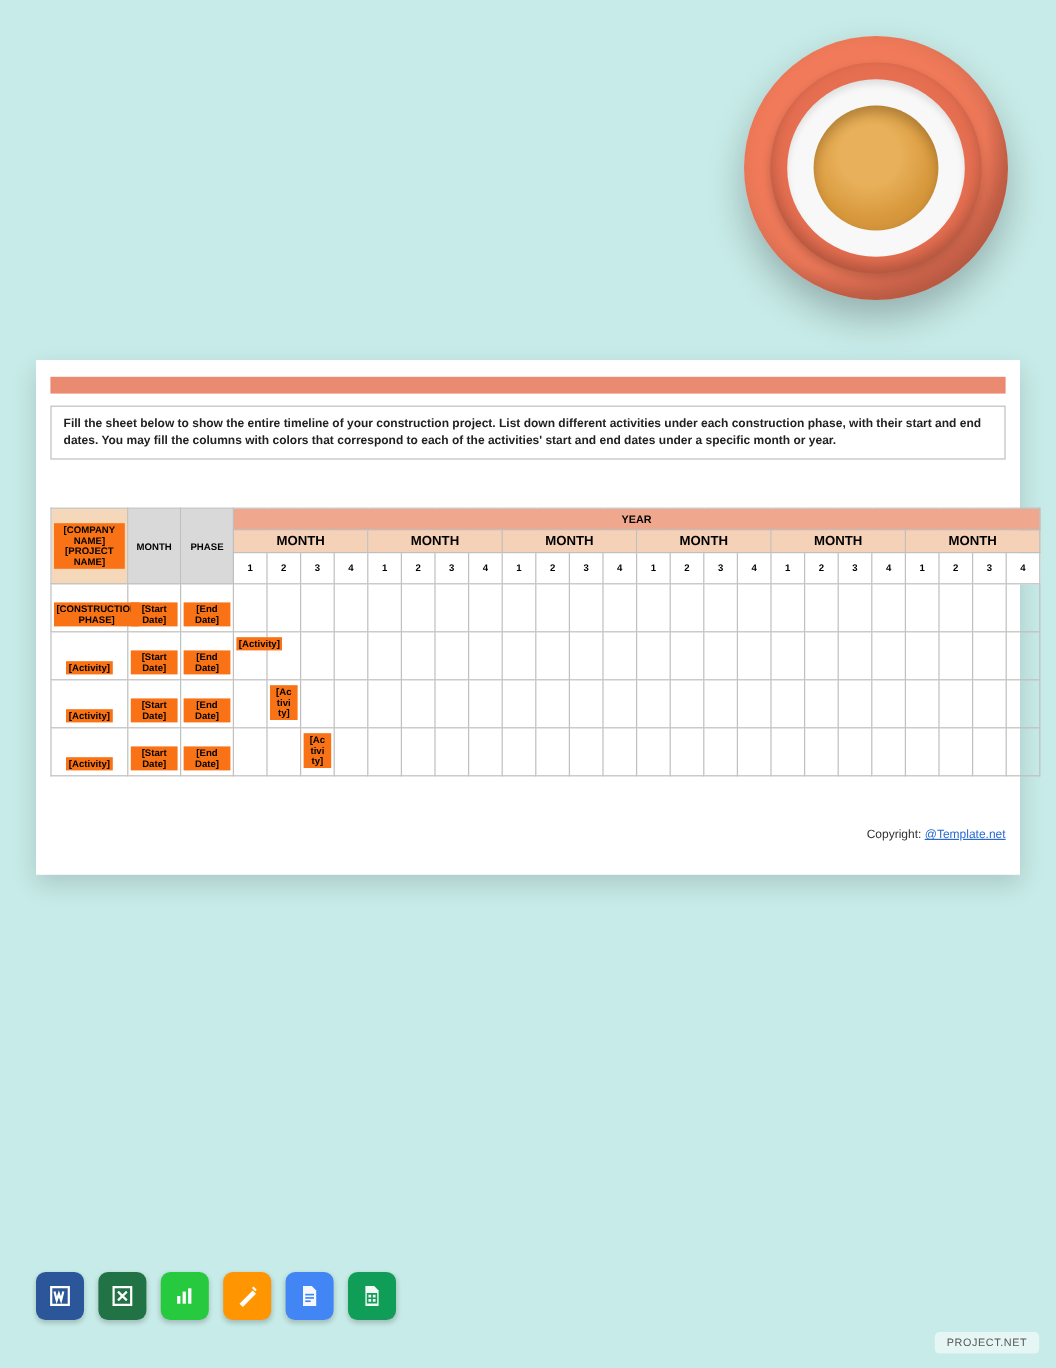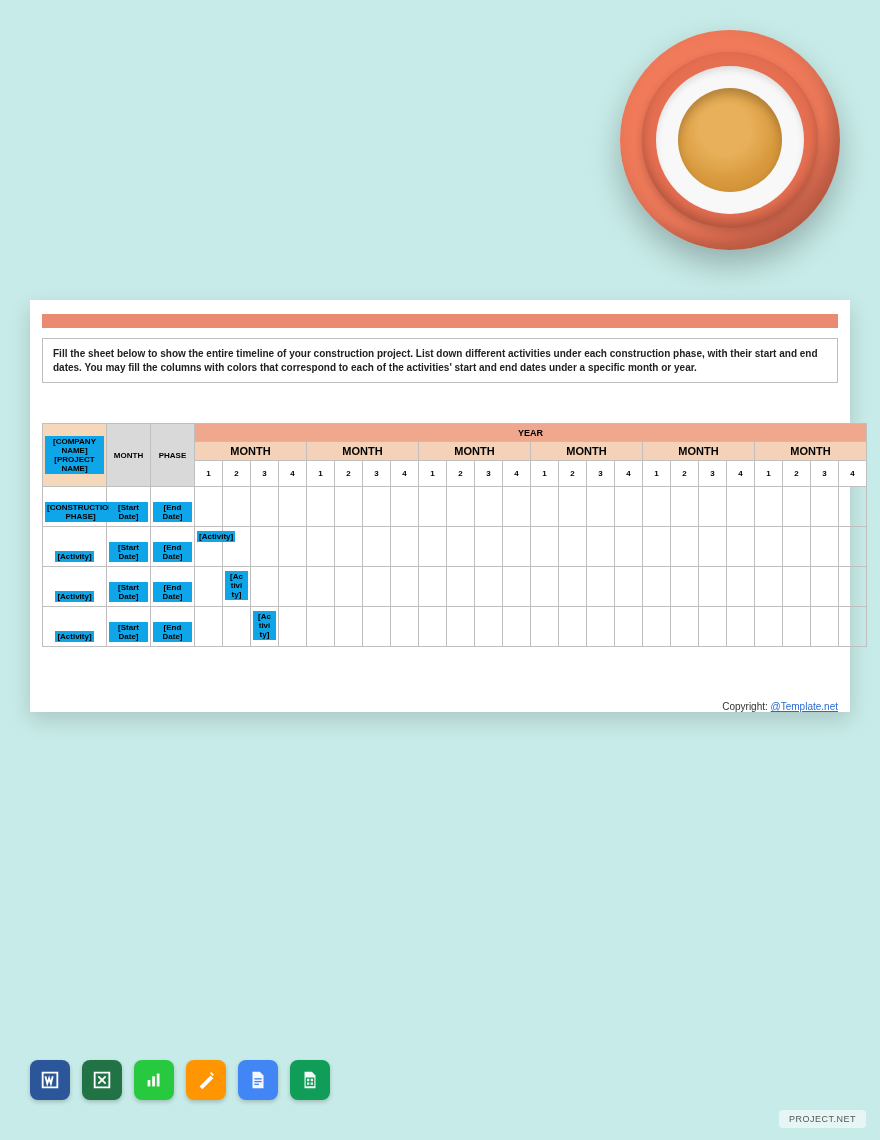"Fill the sheet below to" .sheet { padding: 14px 12px 0 -> 14px 12px 28px }
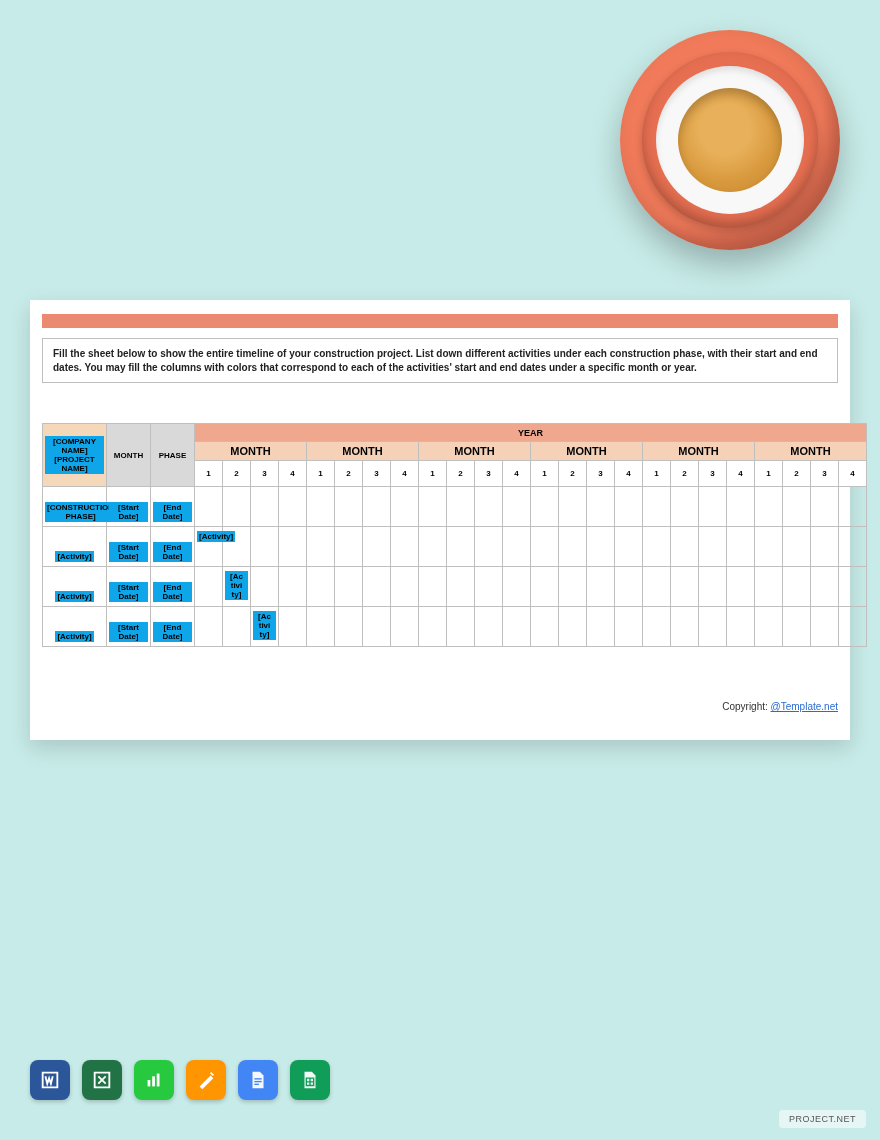"[COMPANY NAME] [PROJECT NAME]" .mark { background: #0ea5e9 -> #f97316 }
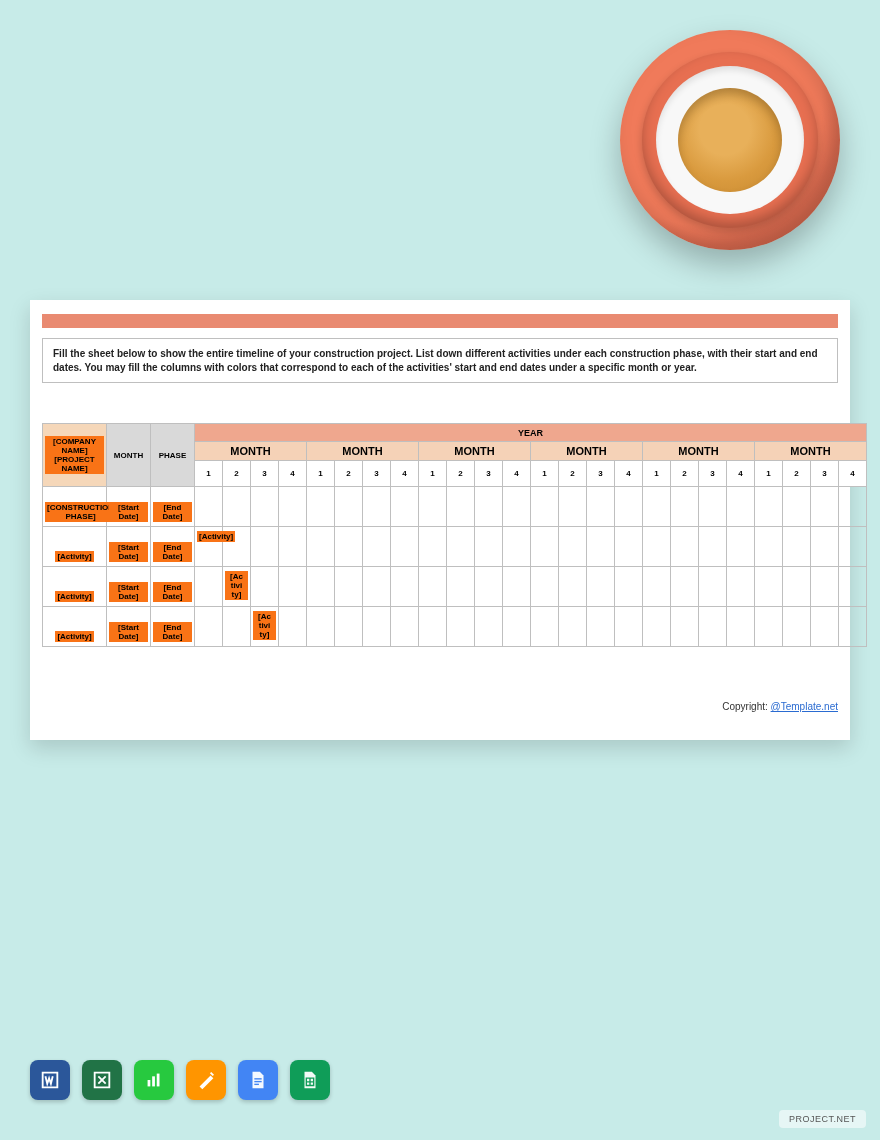"Copyright: @Template.net" .copyright { margin-top: 54px -> 43px }
